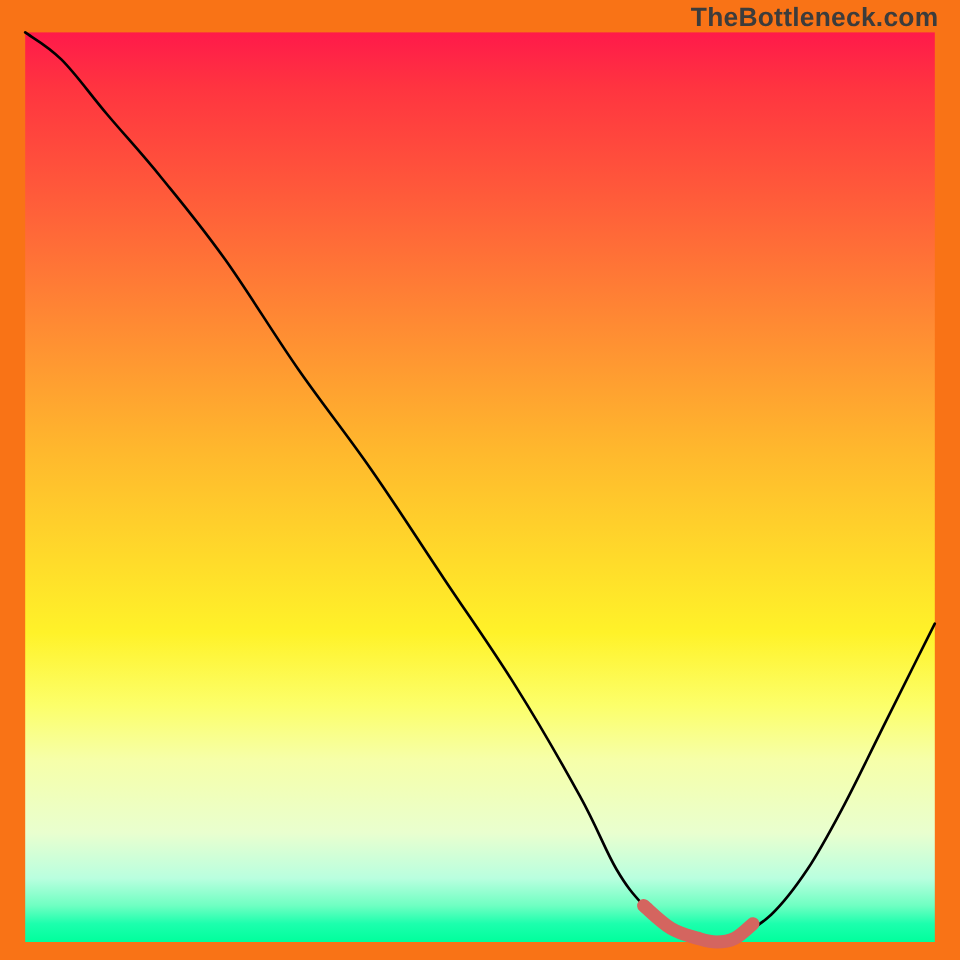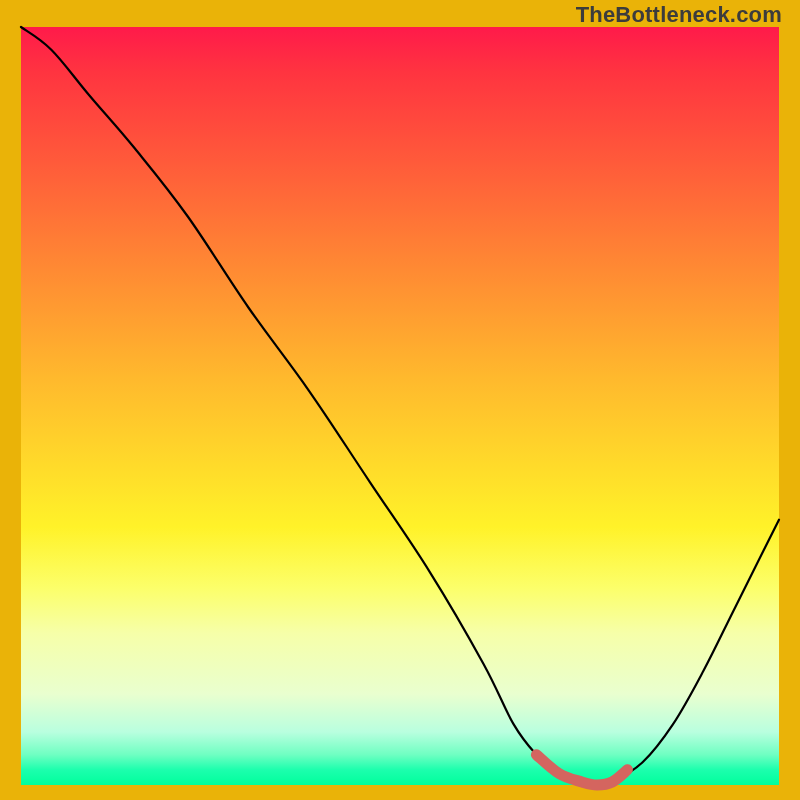"TheBottleneck.com" .container { background: #eab308 -> #f97316 }
